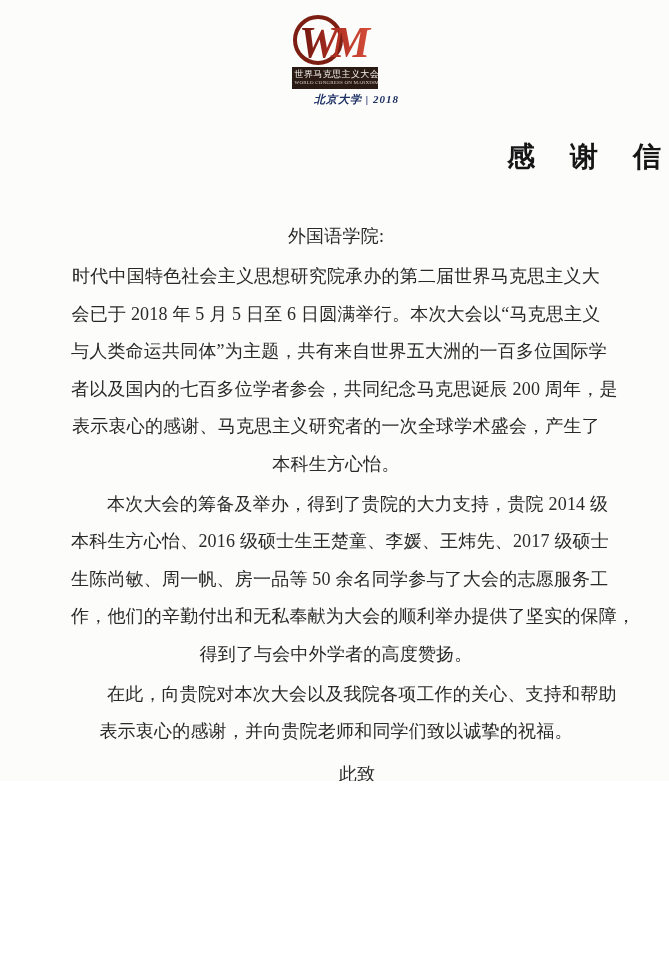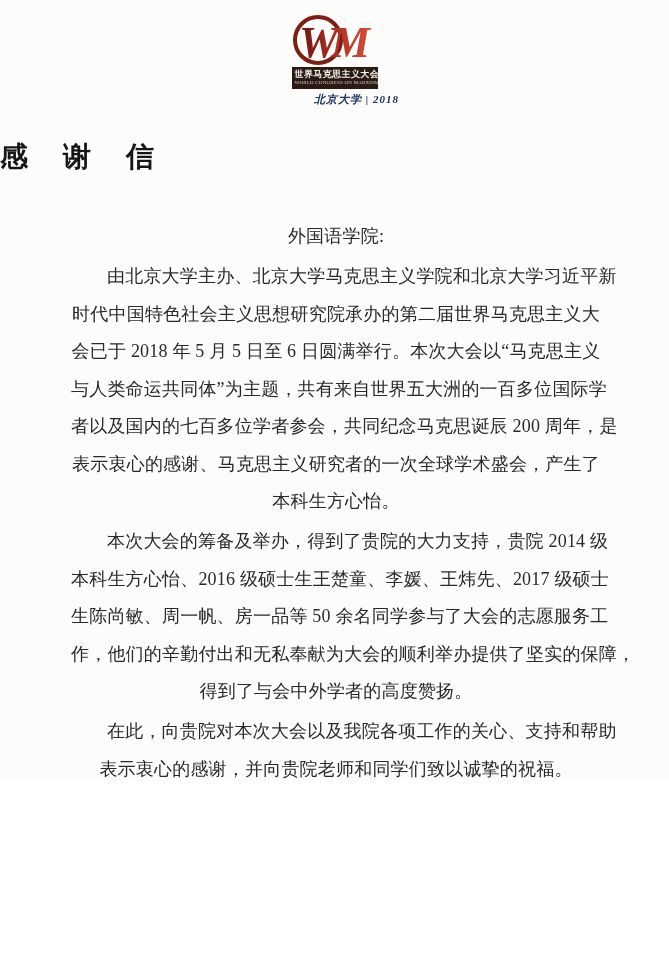"世界马克思主义大会" .banner-cn { font-weight: bold -> normal }
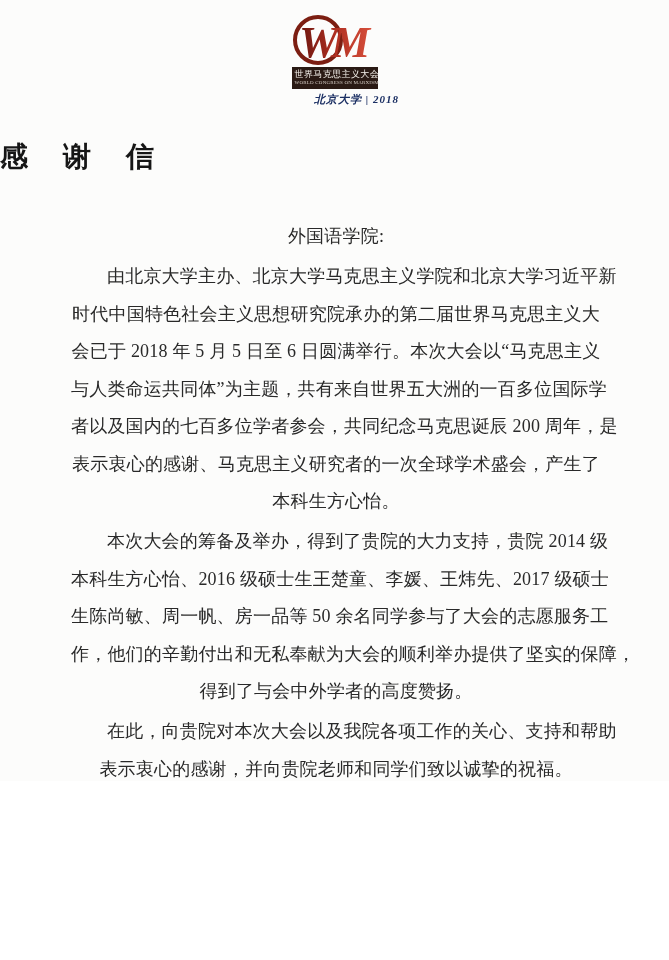"感 谢 信" .letter-title { text-align: left -> right }
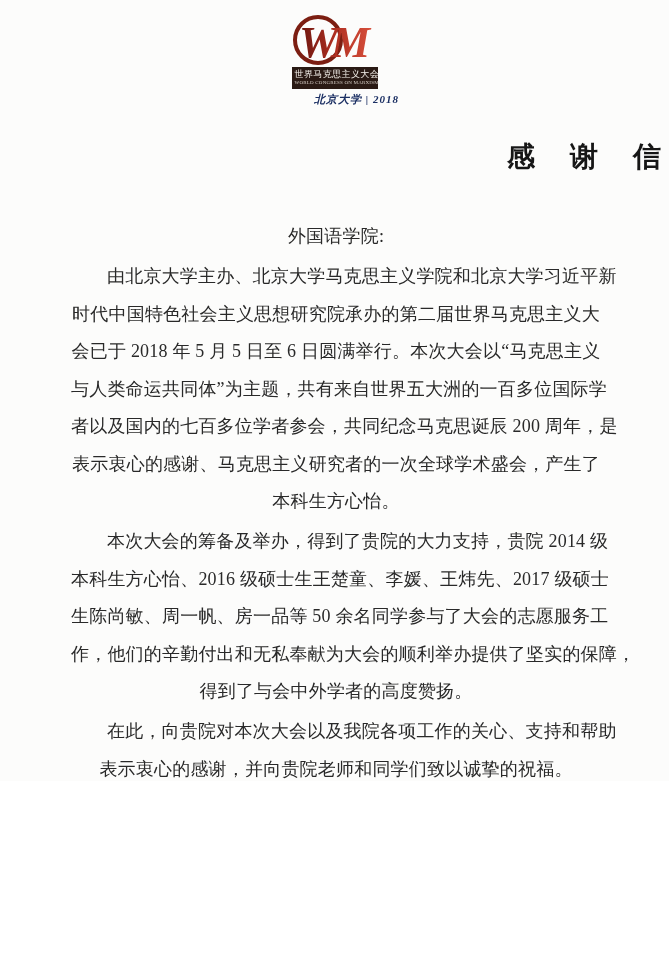"由北京大学主办、北京大学马克思主义学院和北京大学习近平新" div.bodyline { html: <div>由北京大学主办、北京大学马克思主义学院和北京大学习近平新</div> -> none }
